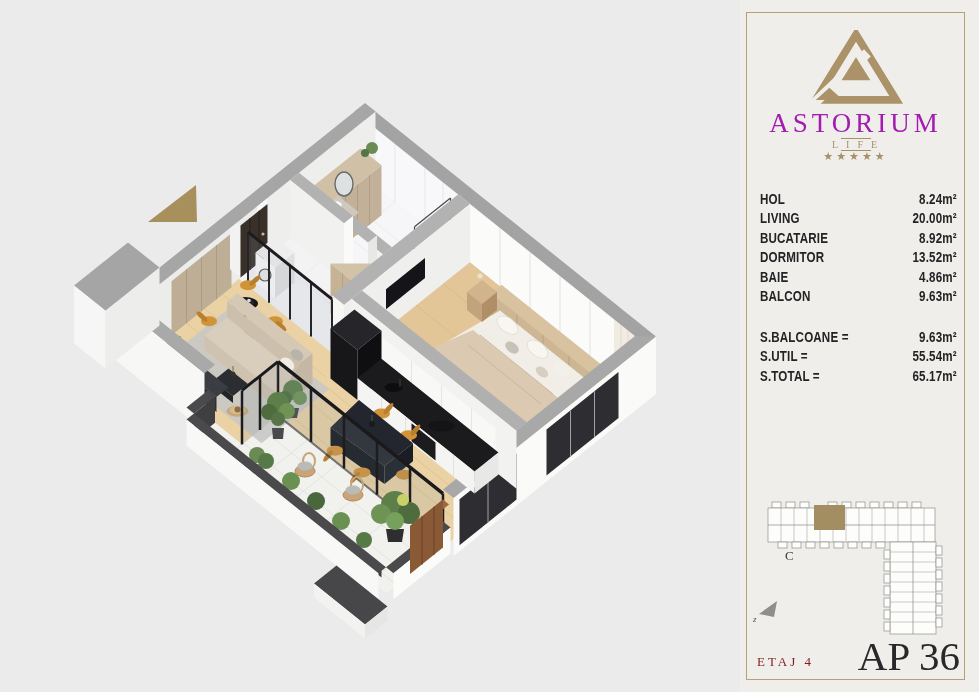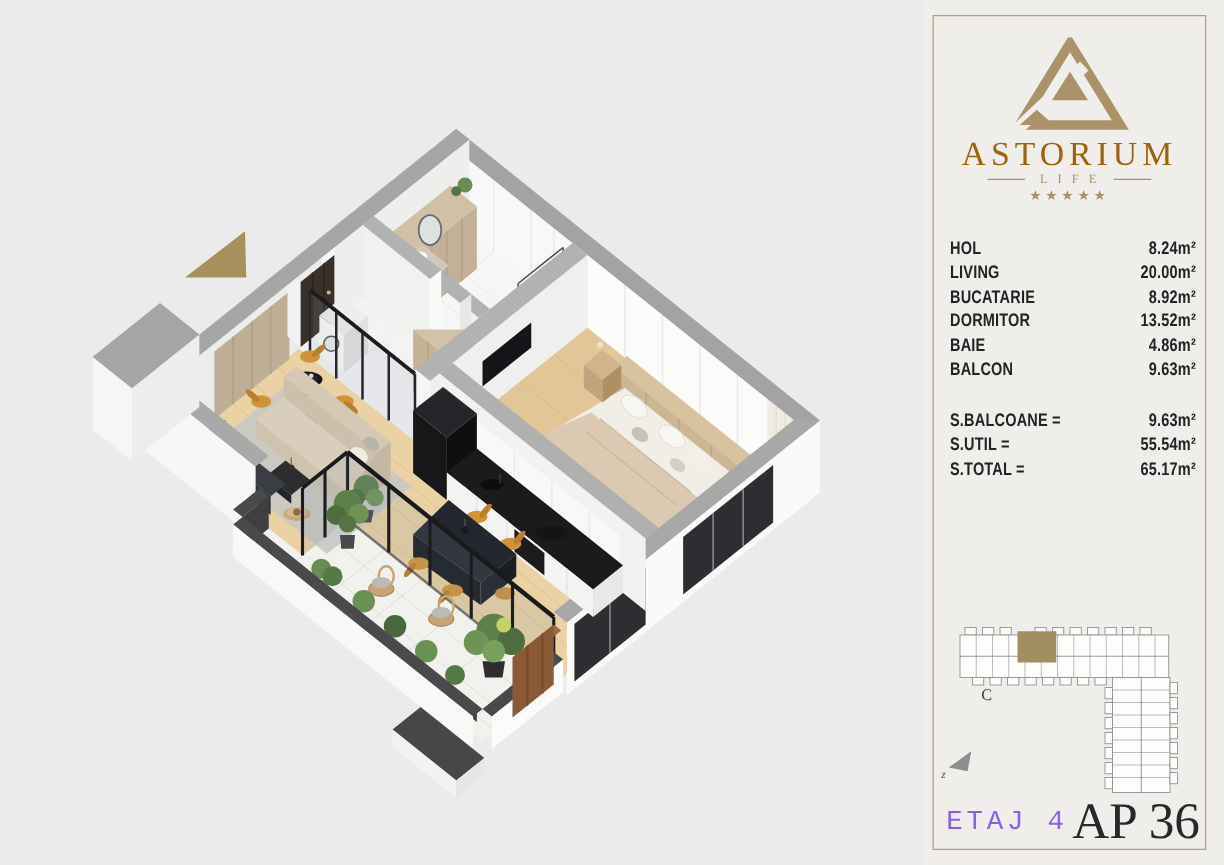"ASTORIUM" .brand { color: #a16207 -> #a21caf }
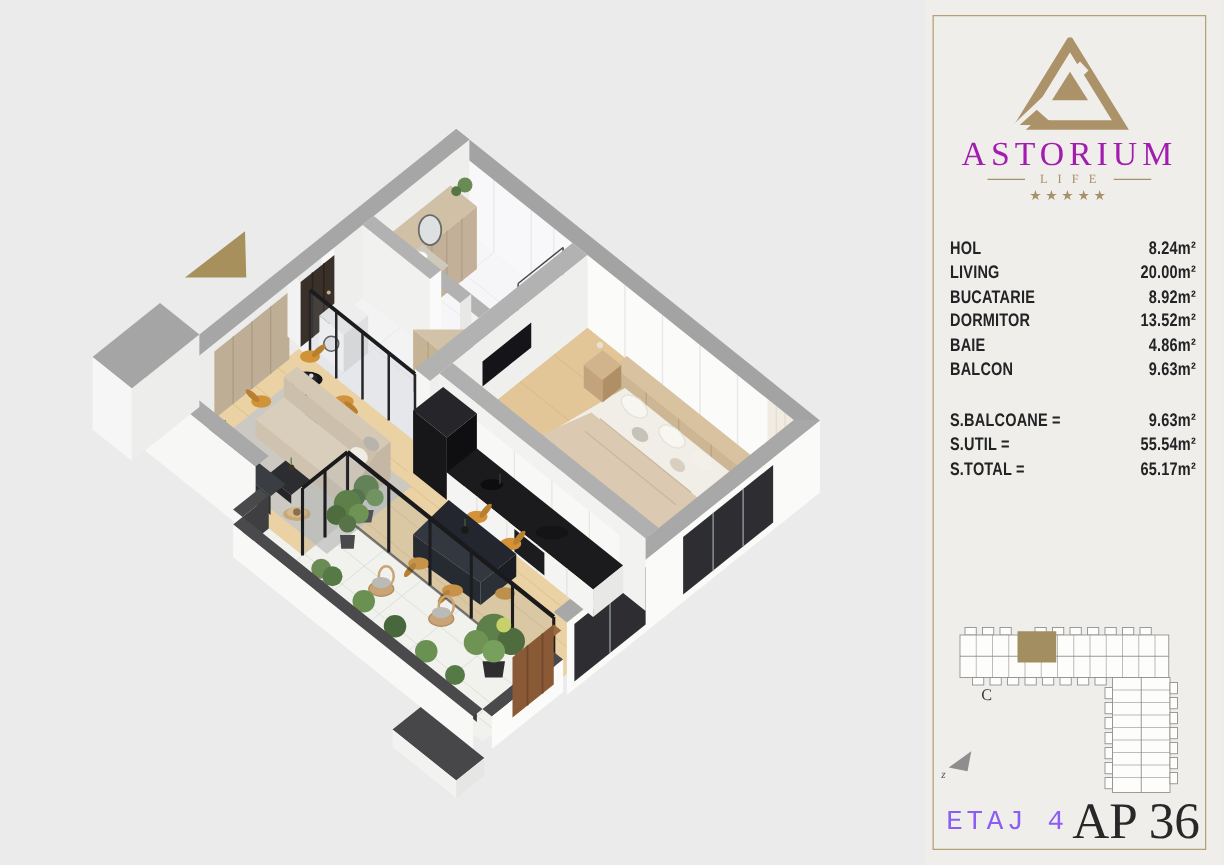"LIFE" .tagline { flex-direction: none -> column }
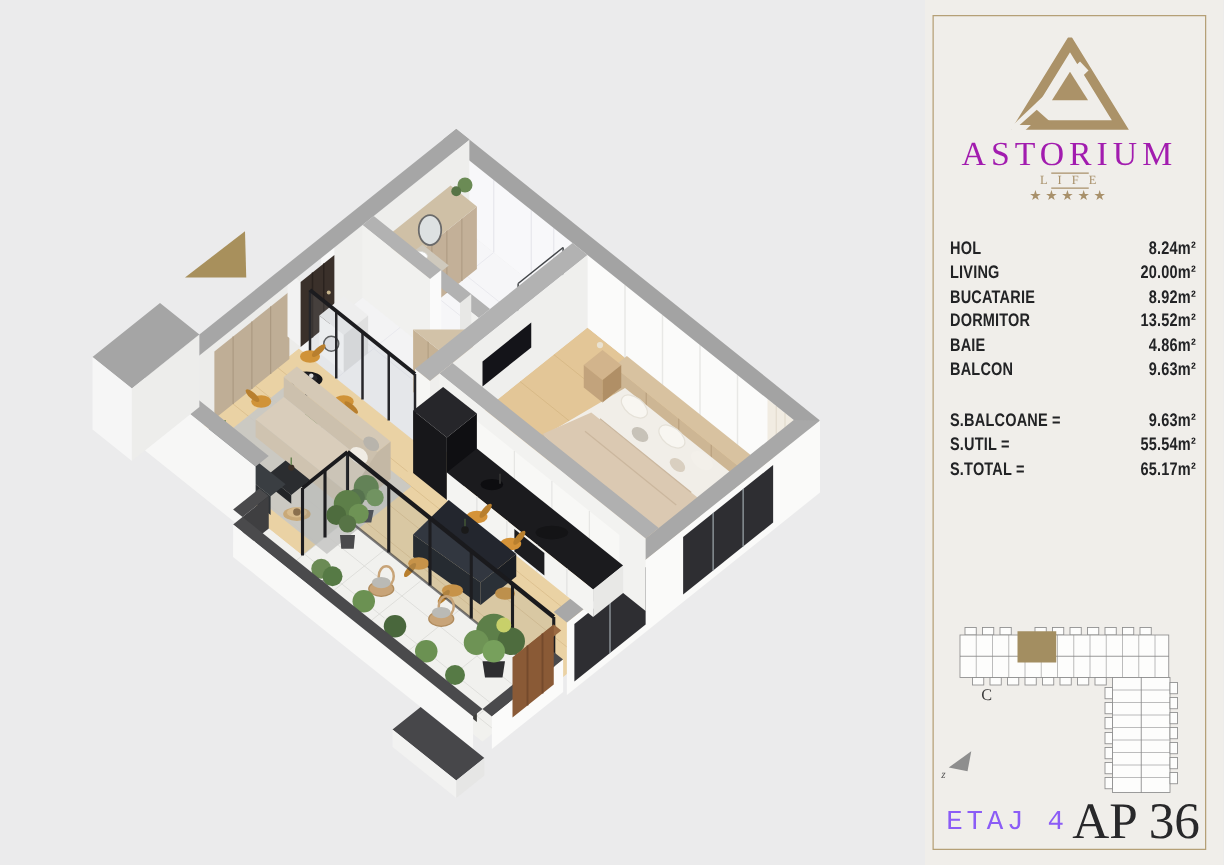"ETAJ 4" .floor-label { color: #8b5cf6 -> #7f1d1d; font-family: Liberation Mono, monospace -> Liberation Serif, serif; font-size: 22px -> 13px }
